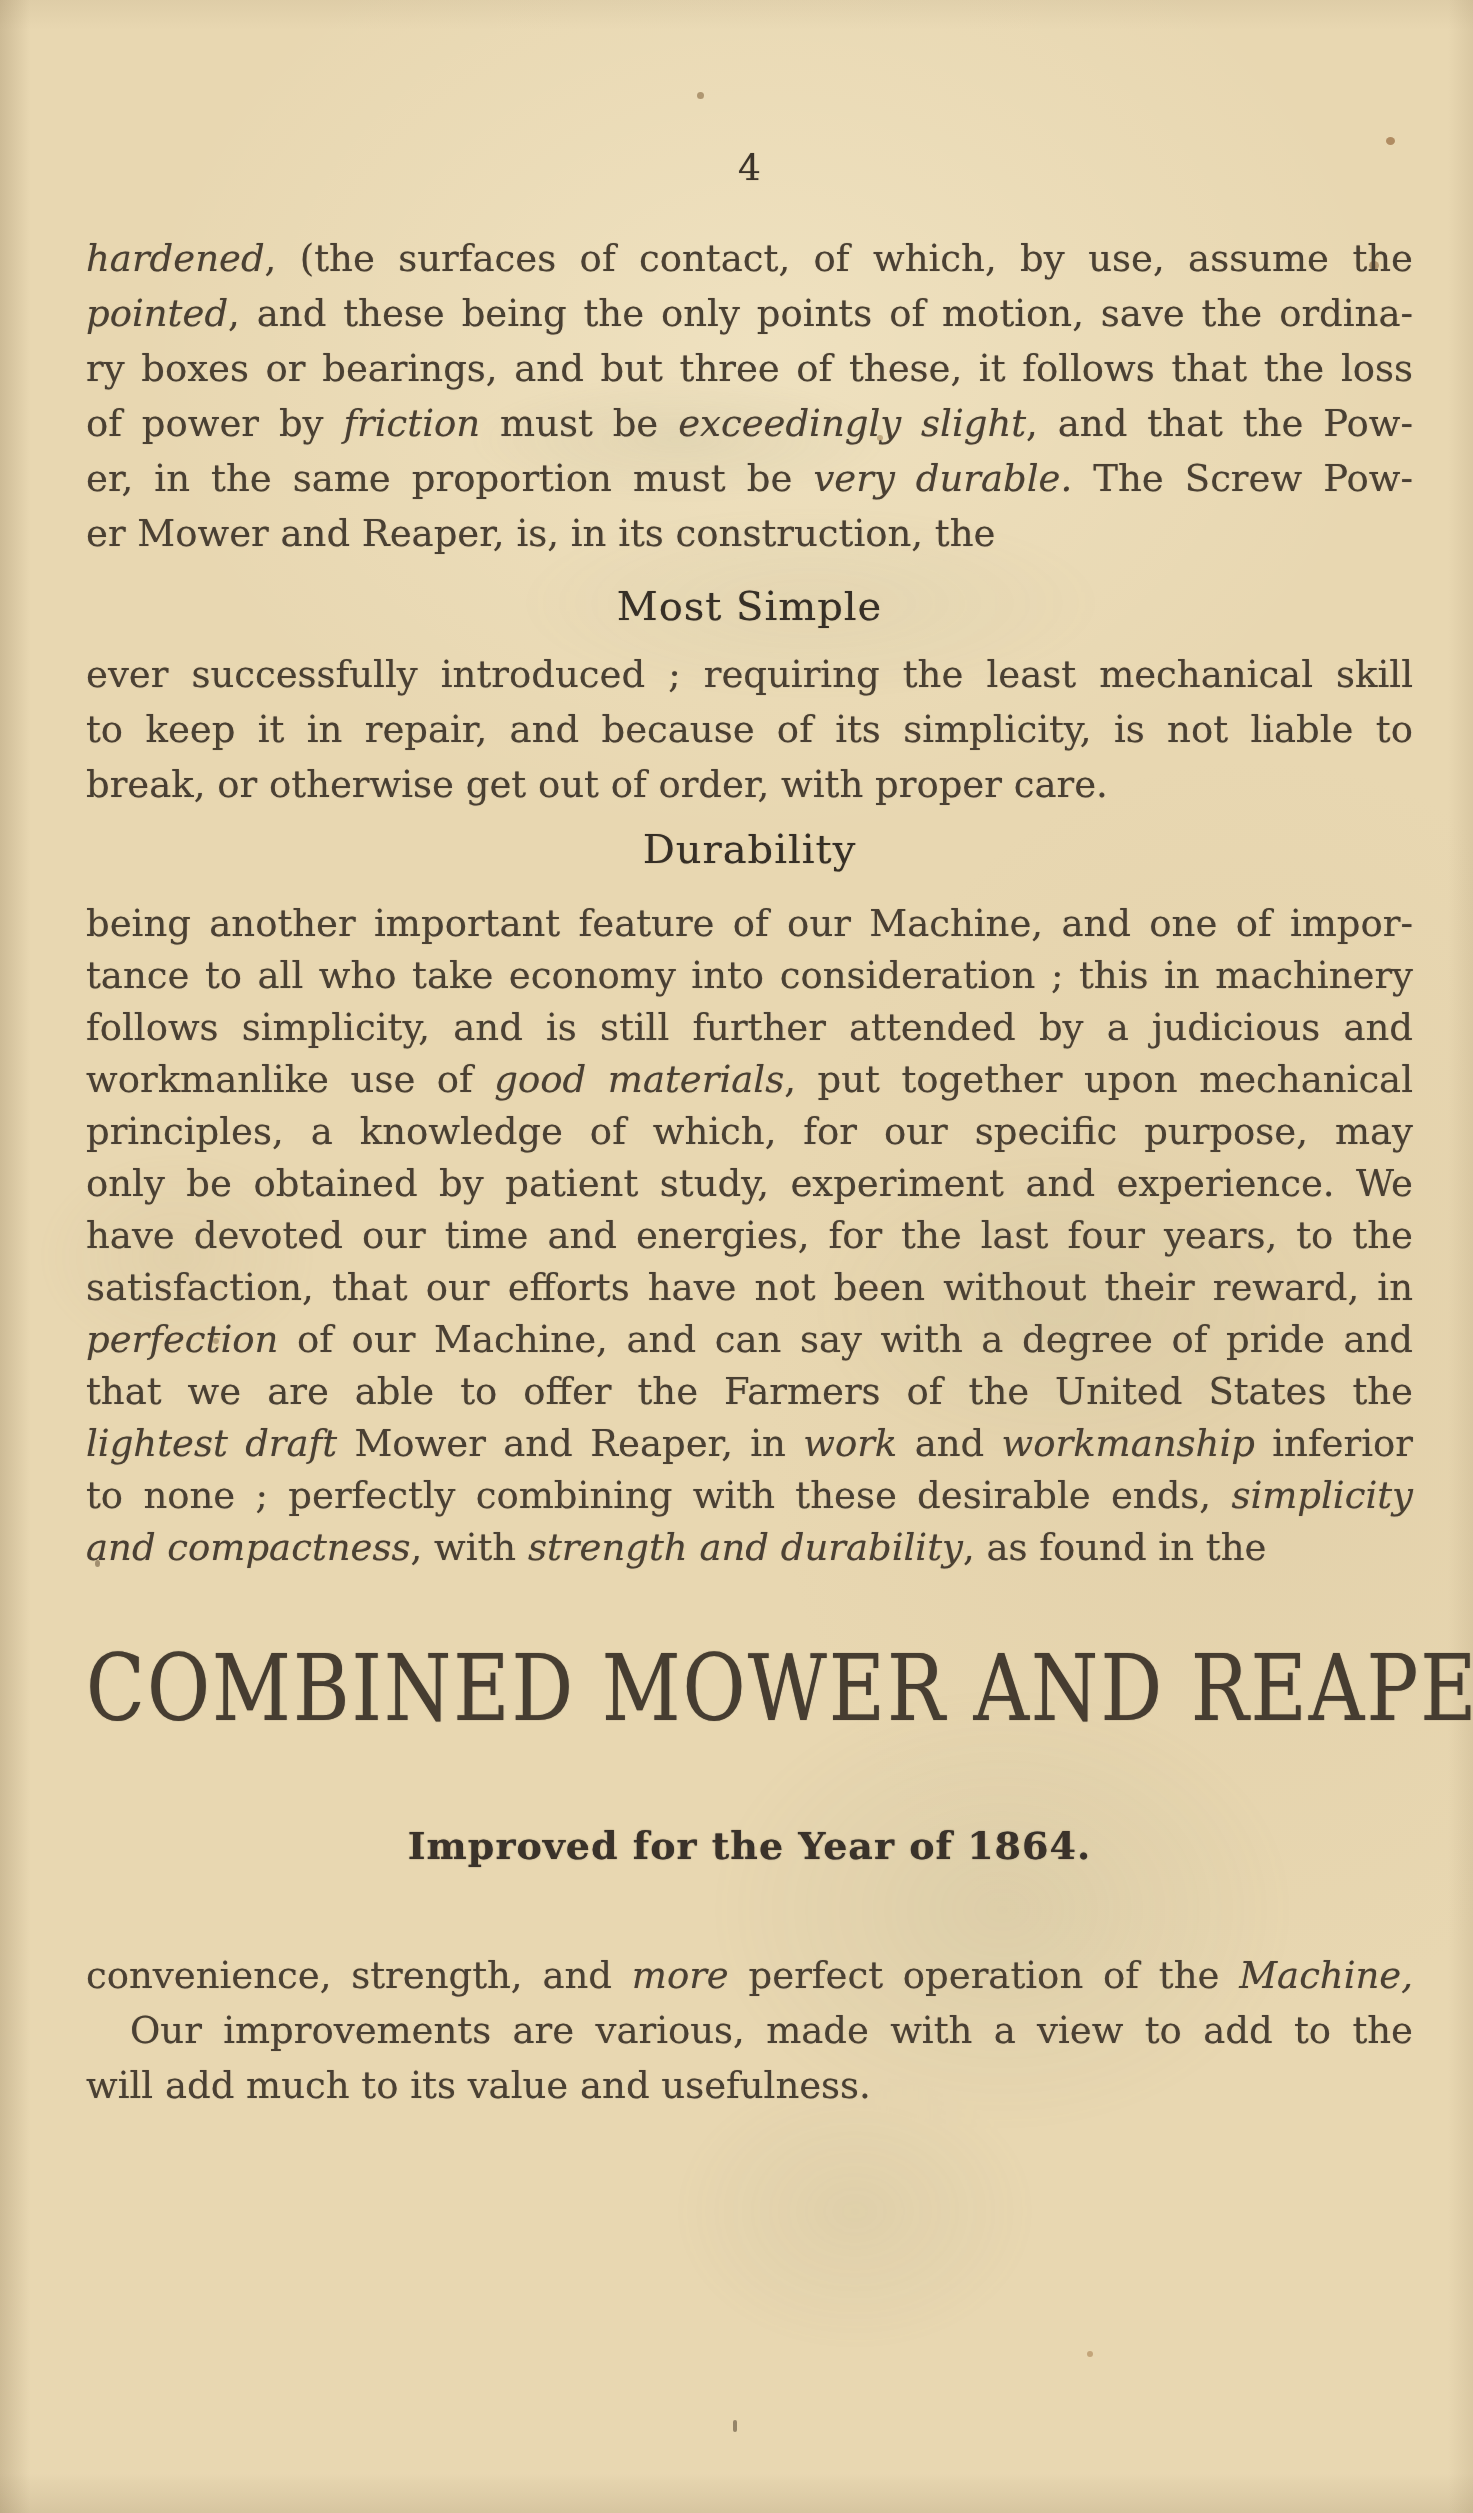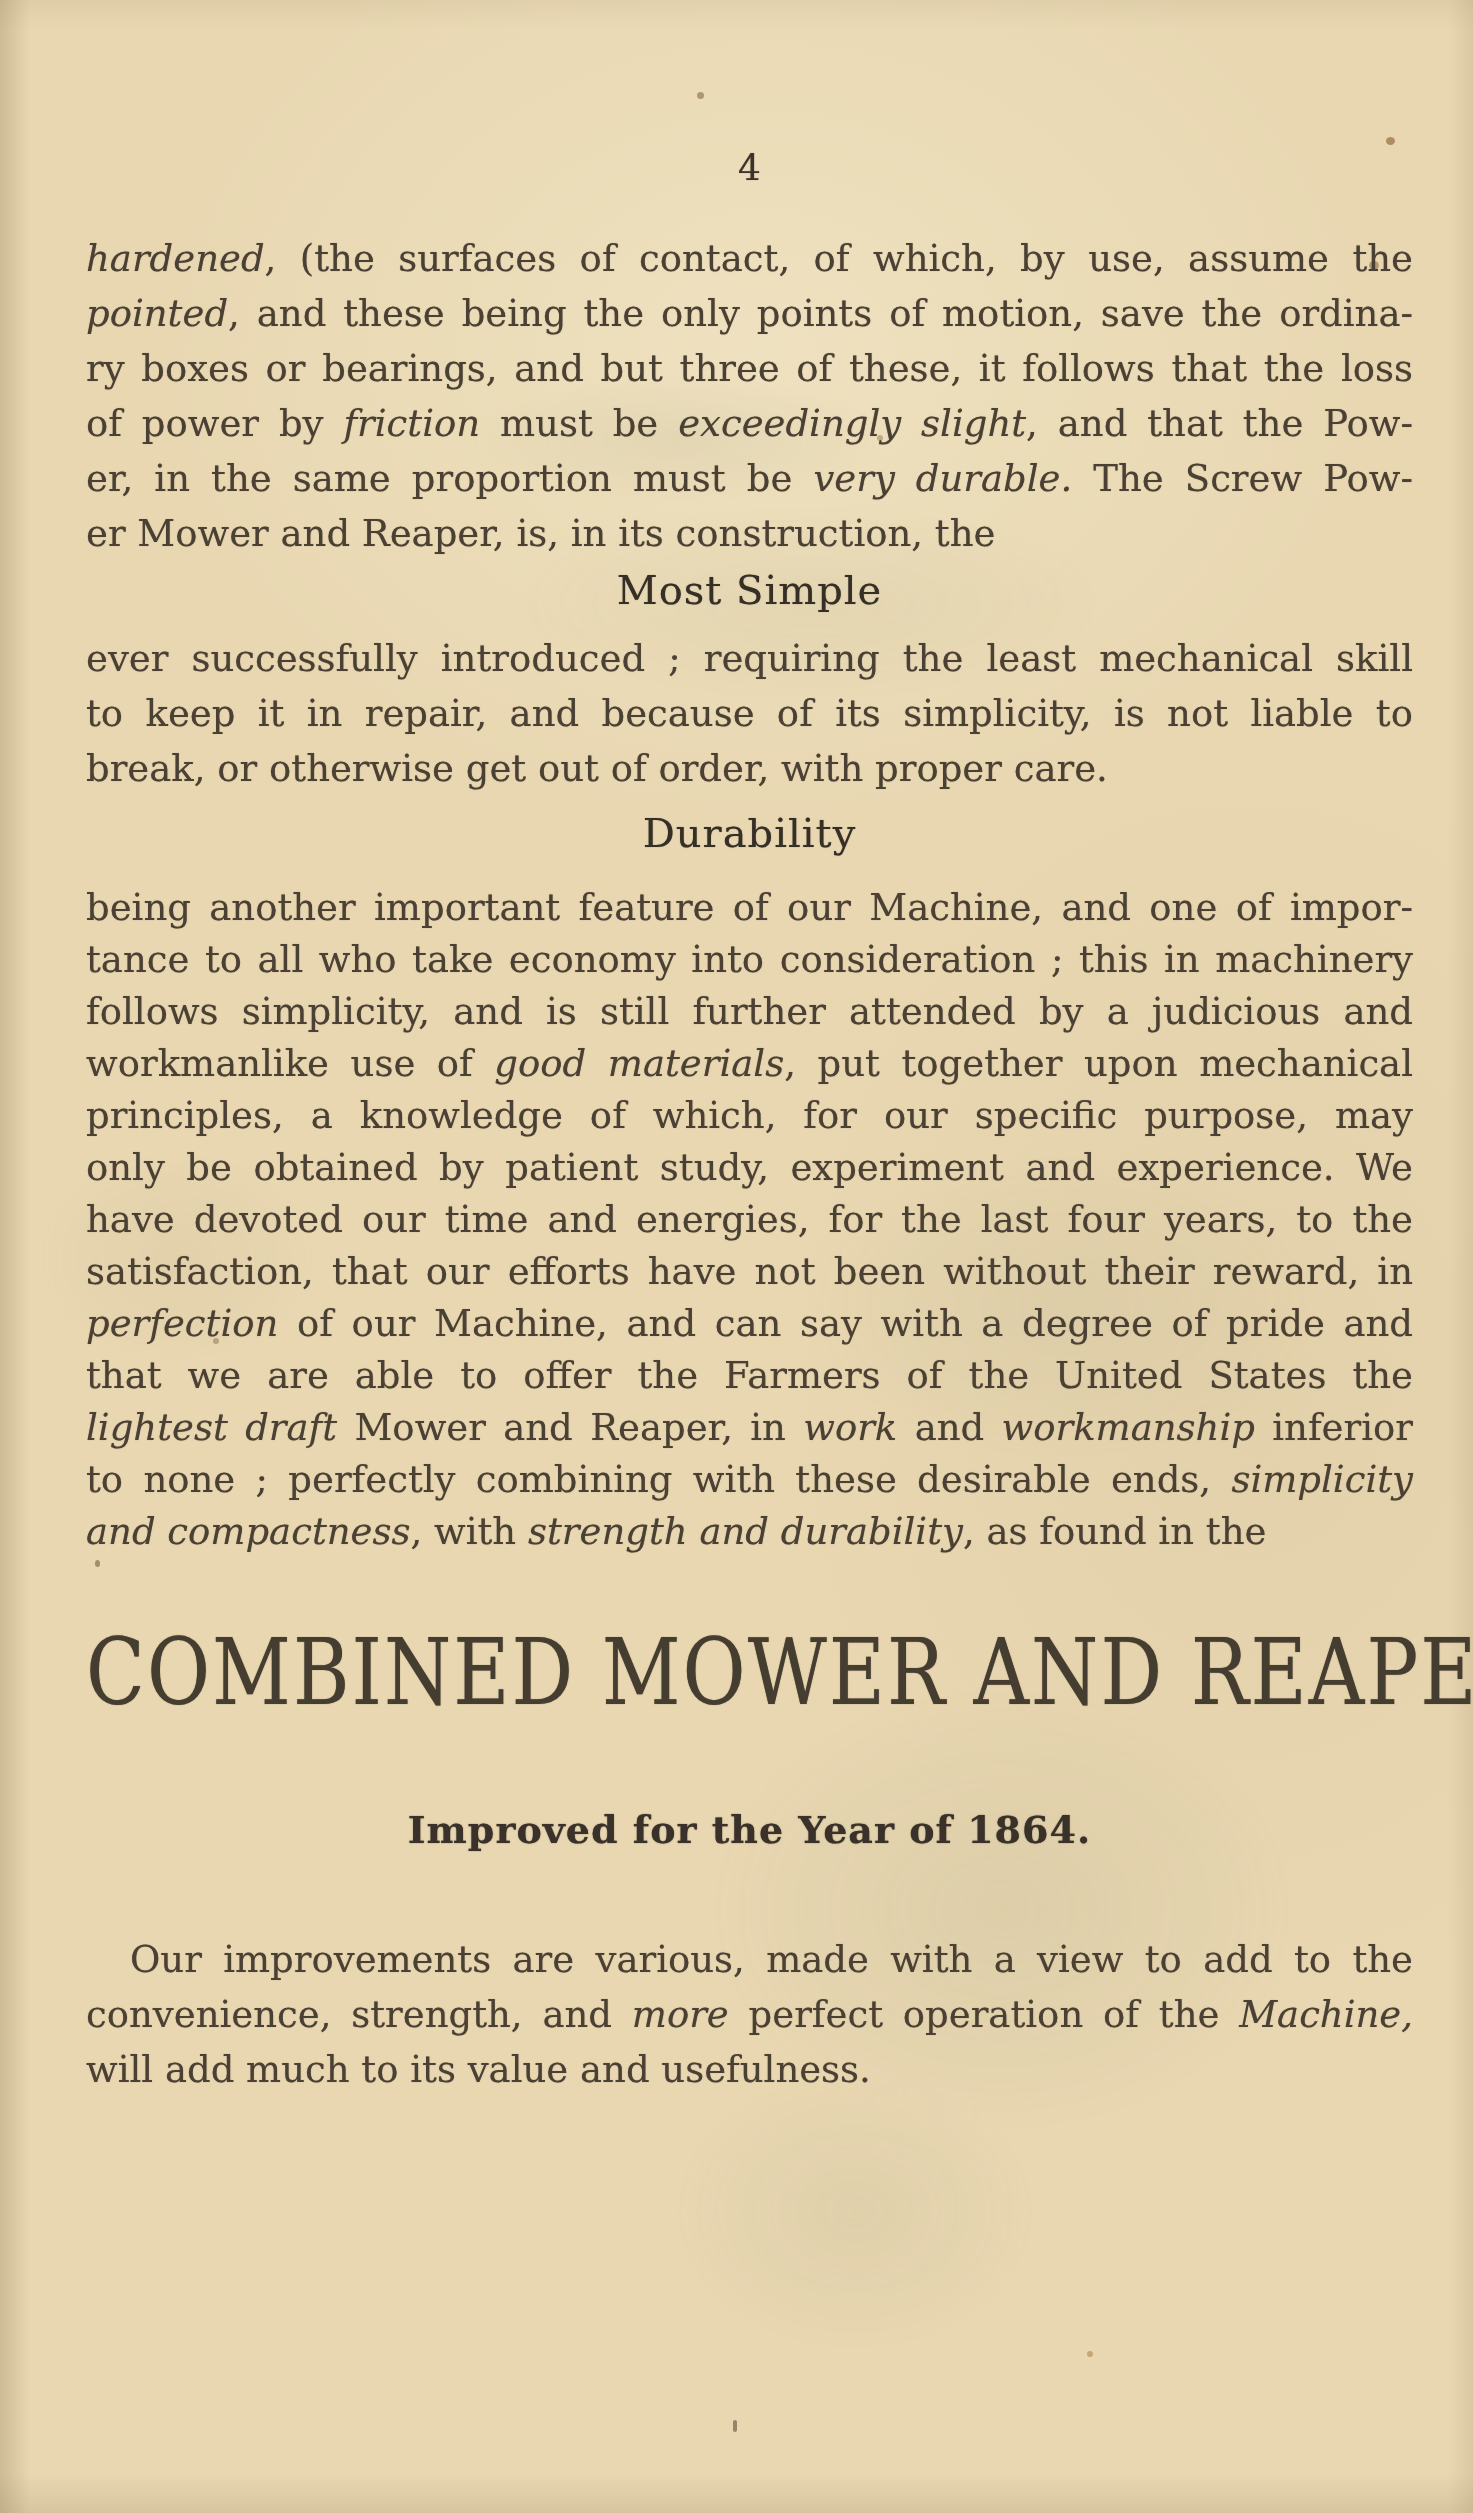"Most Simple" .heading.subhead { margin-top: none -> 16px }
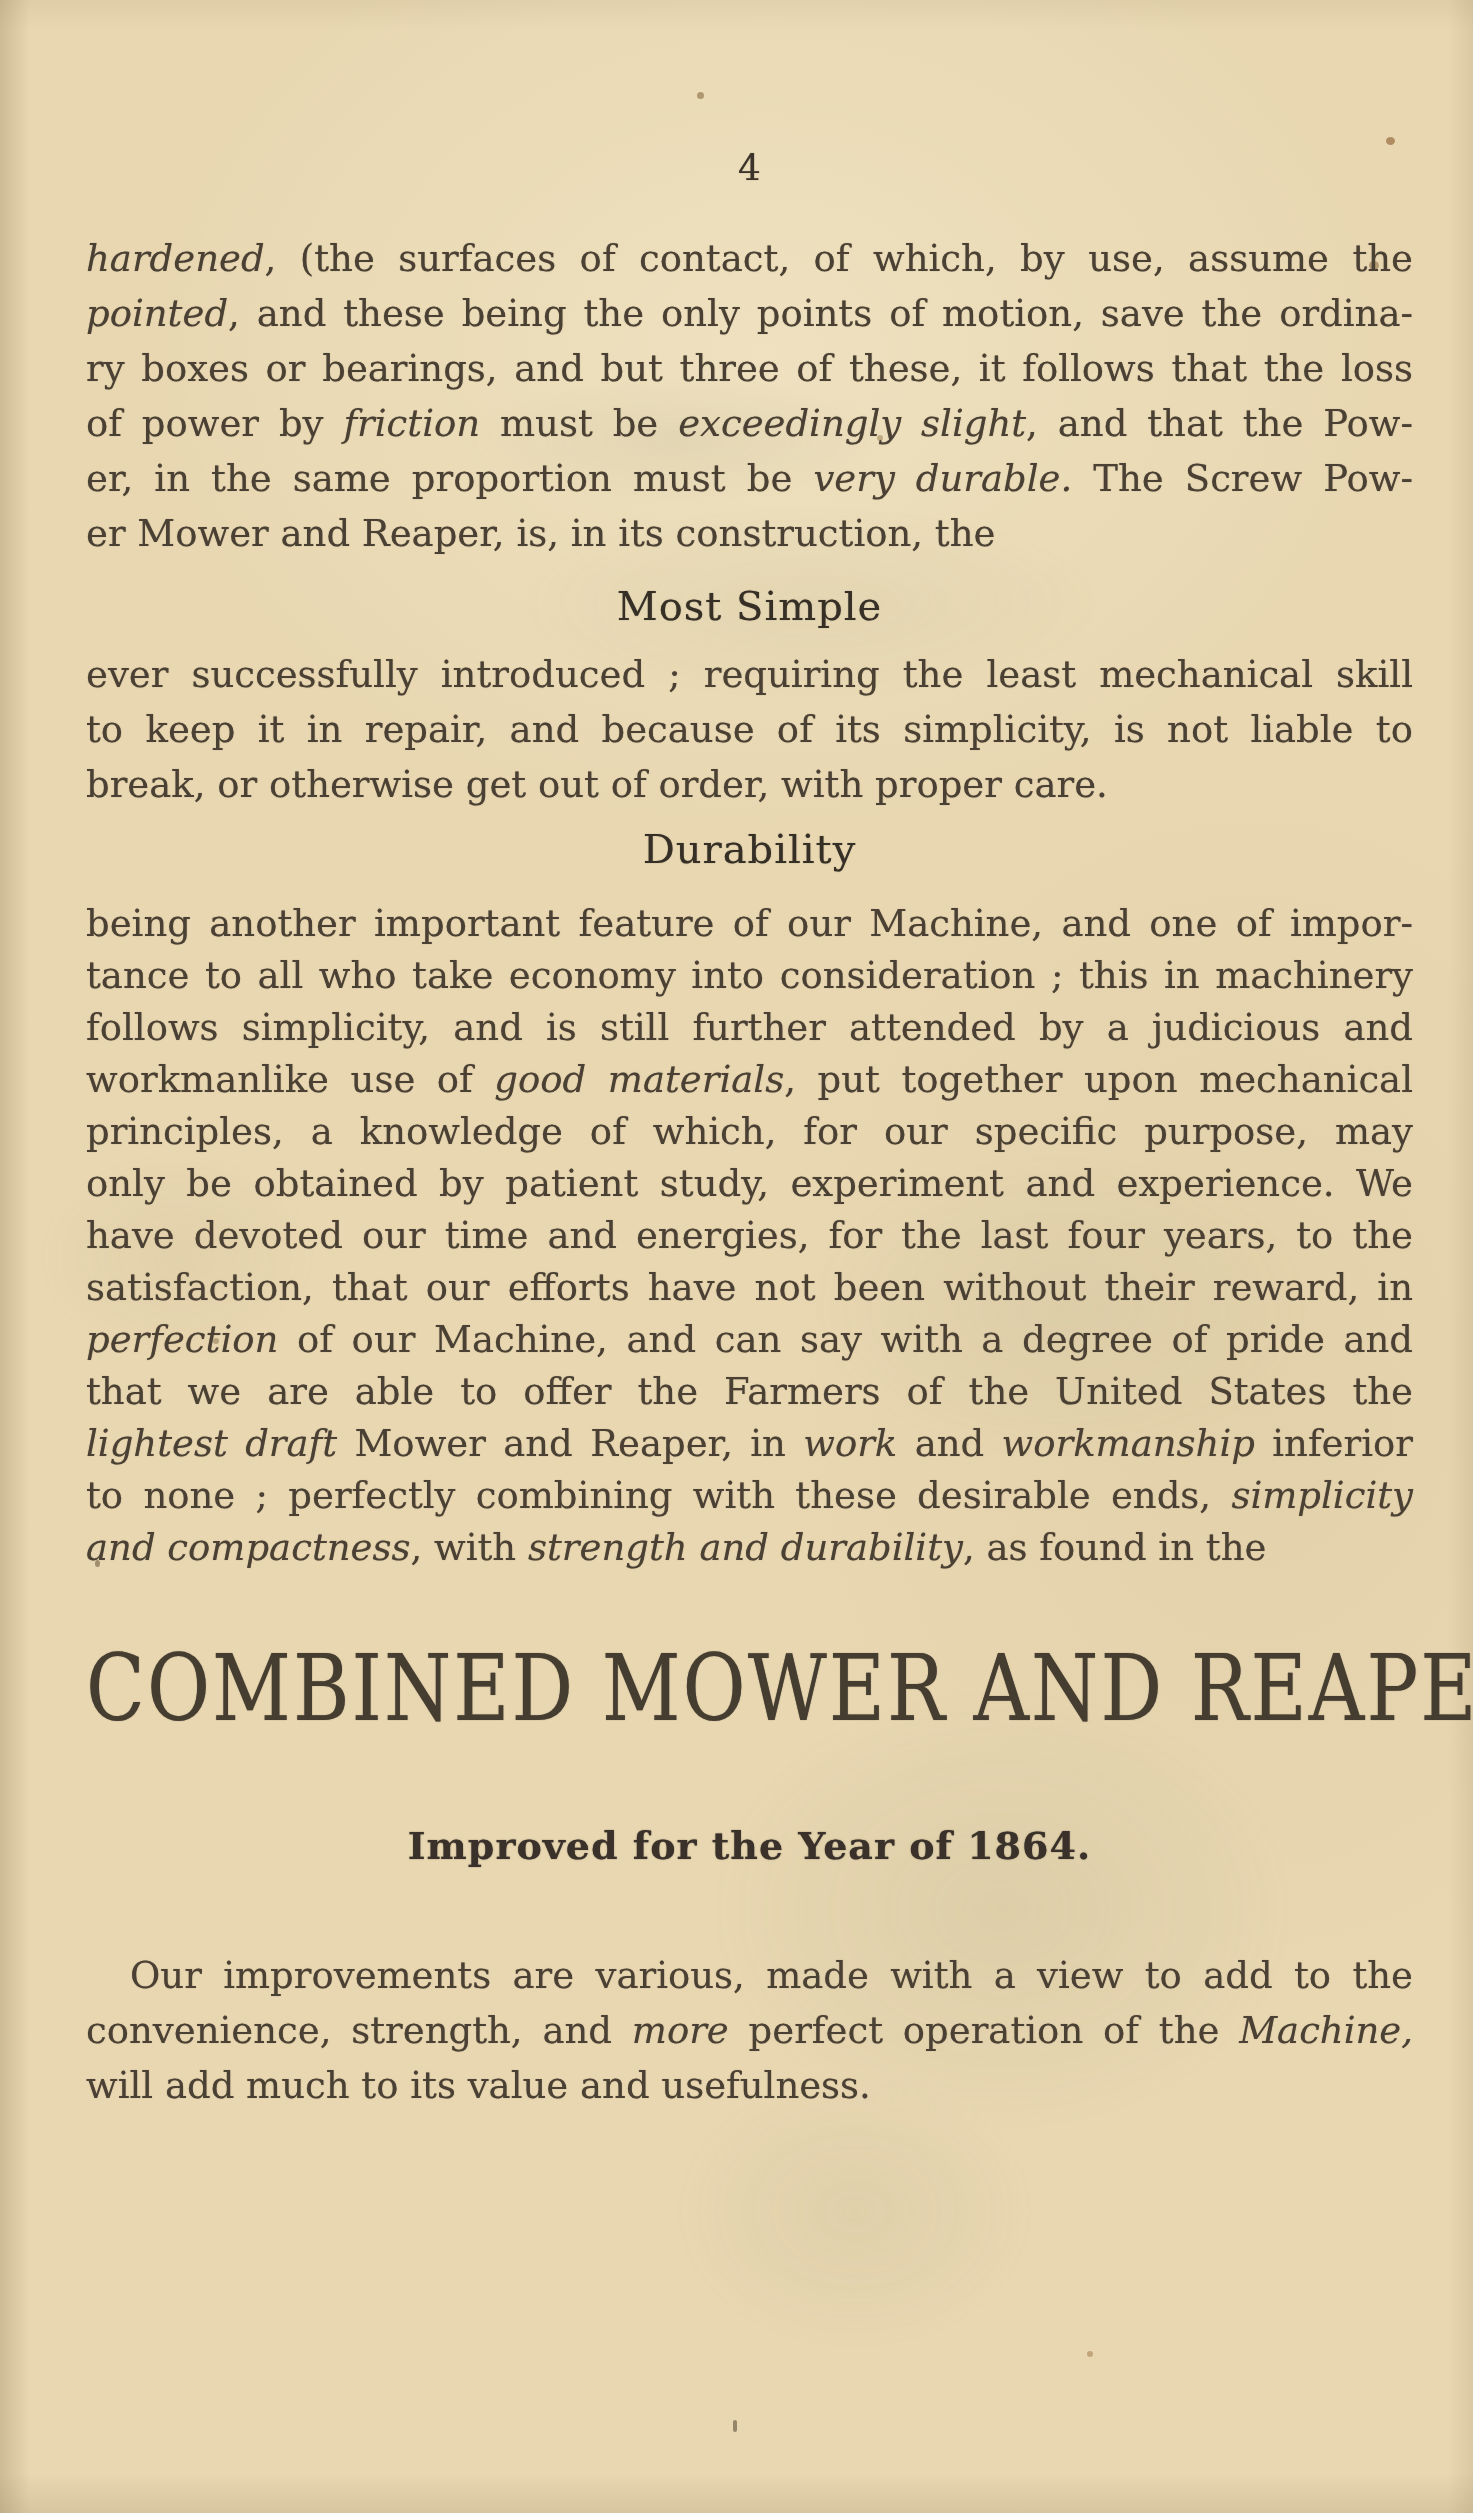"Our improvements are various, made" div.line { order: before "convenience, strength, and more perfect" -> after "convenience, strength, and more perfect" }
